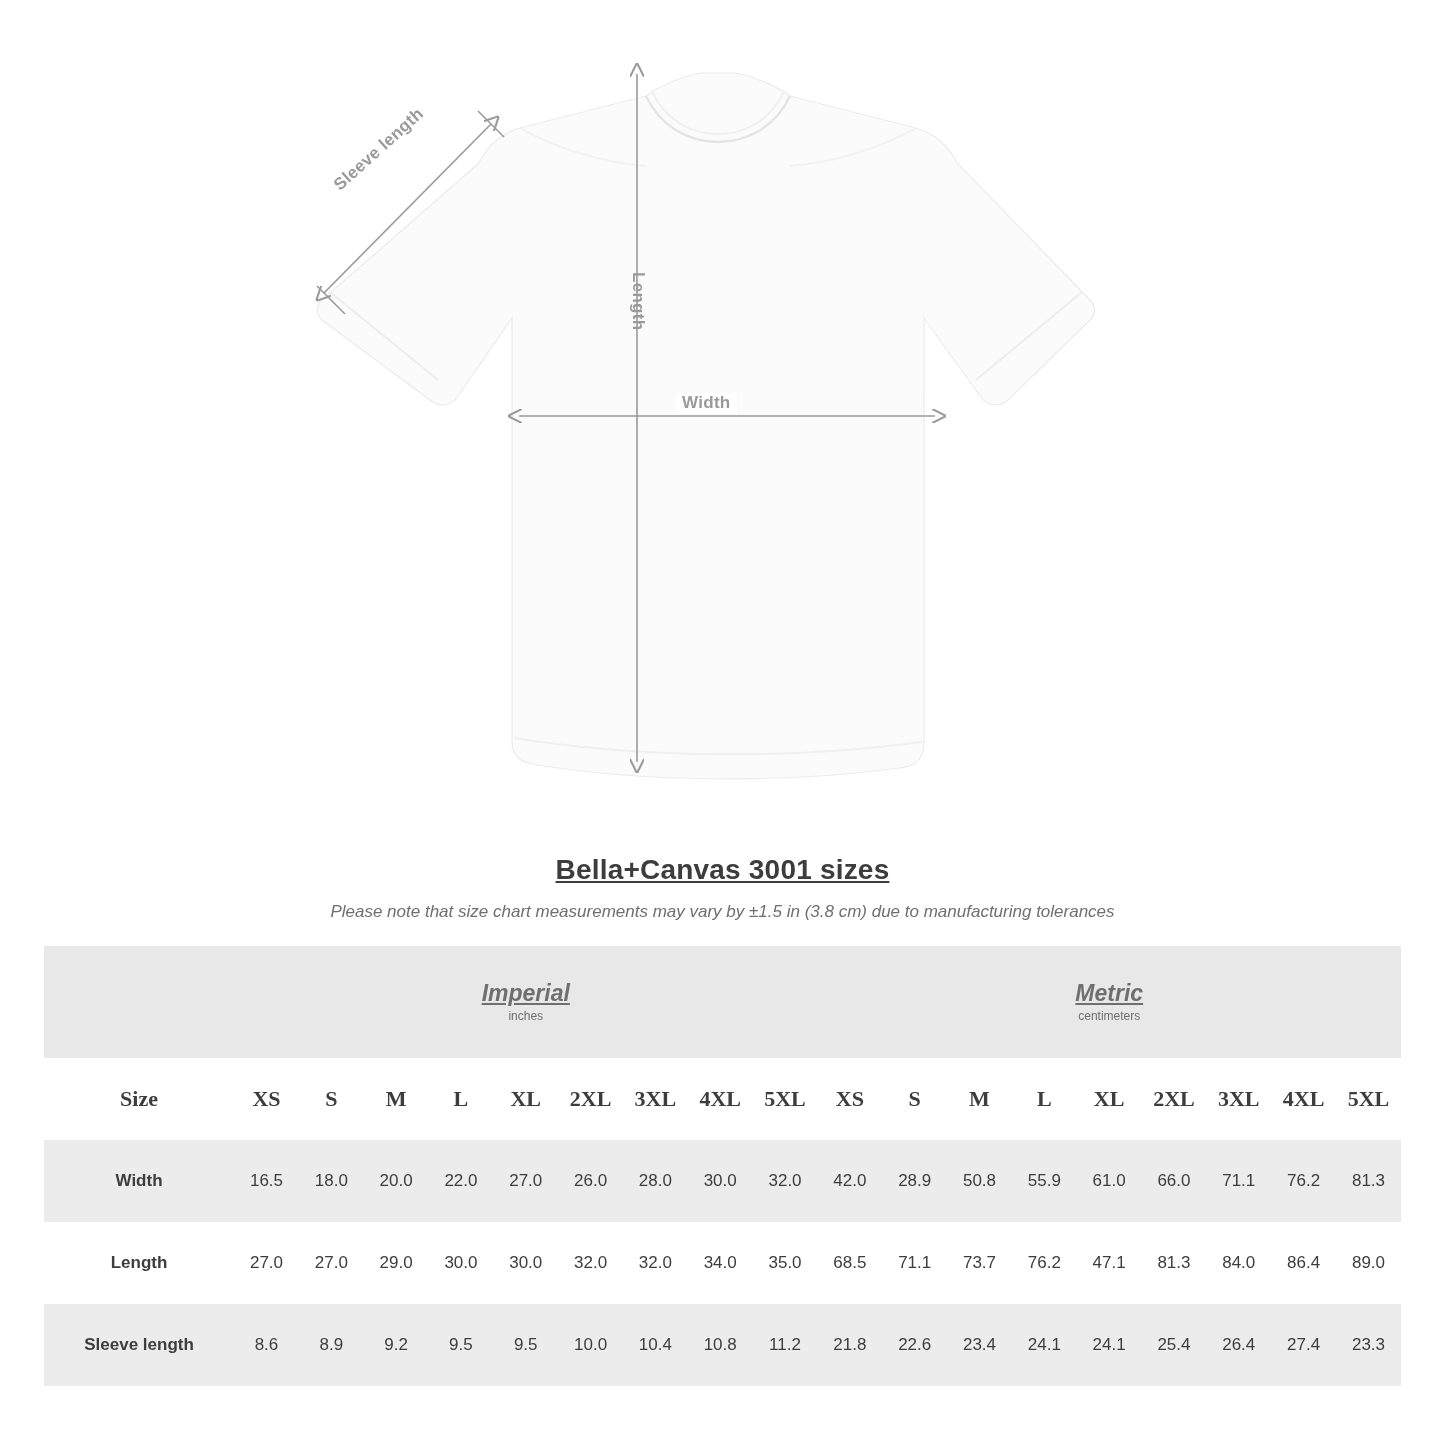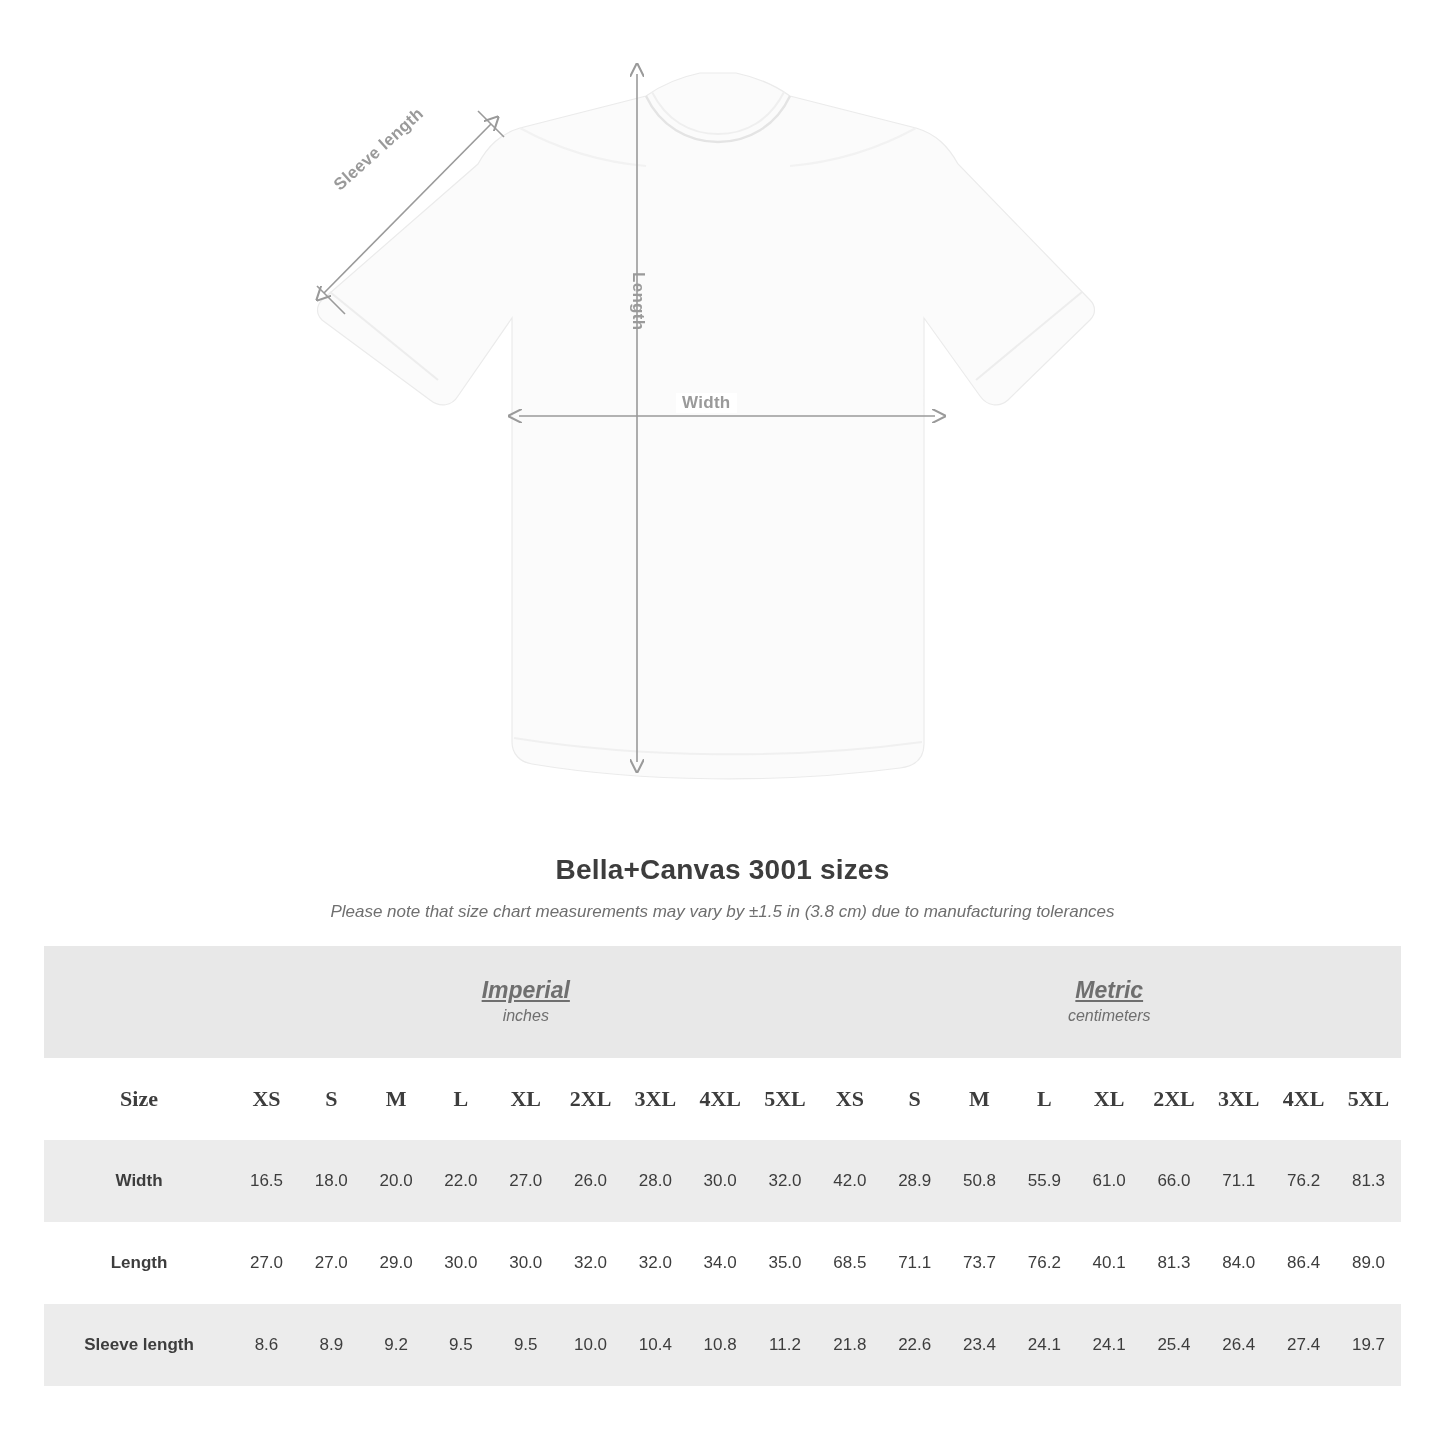"Bella+Canvas 3001 sizes" .chart-title { text-decoration: none -> underline }
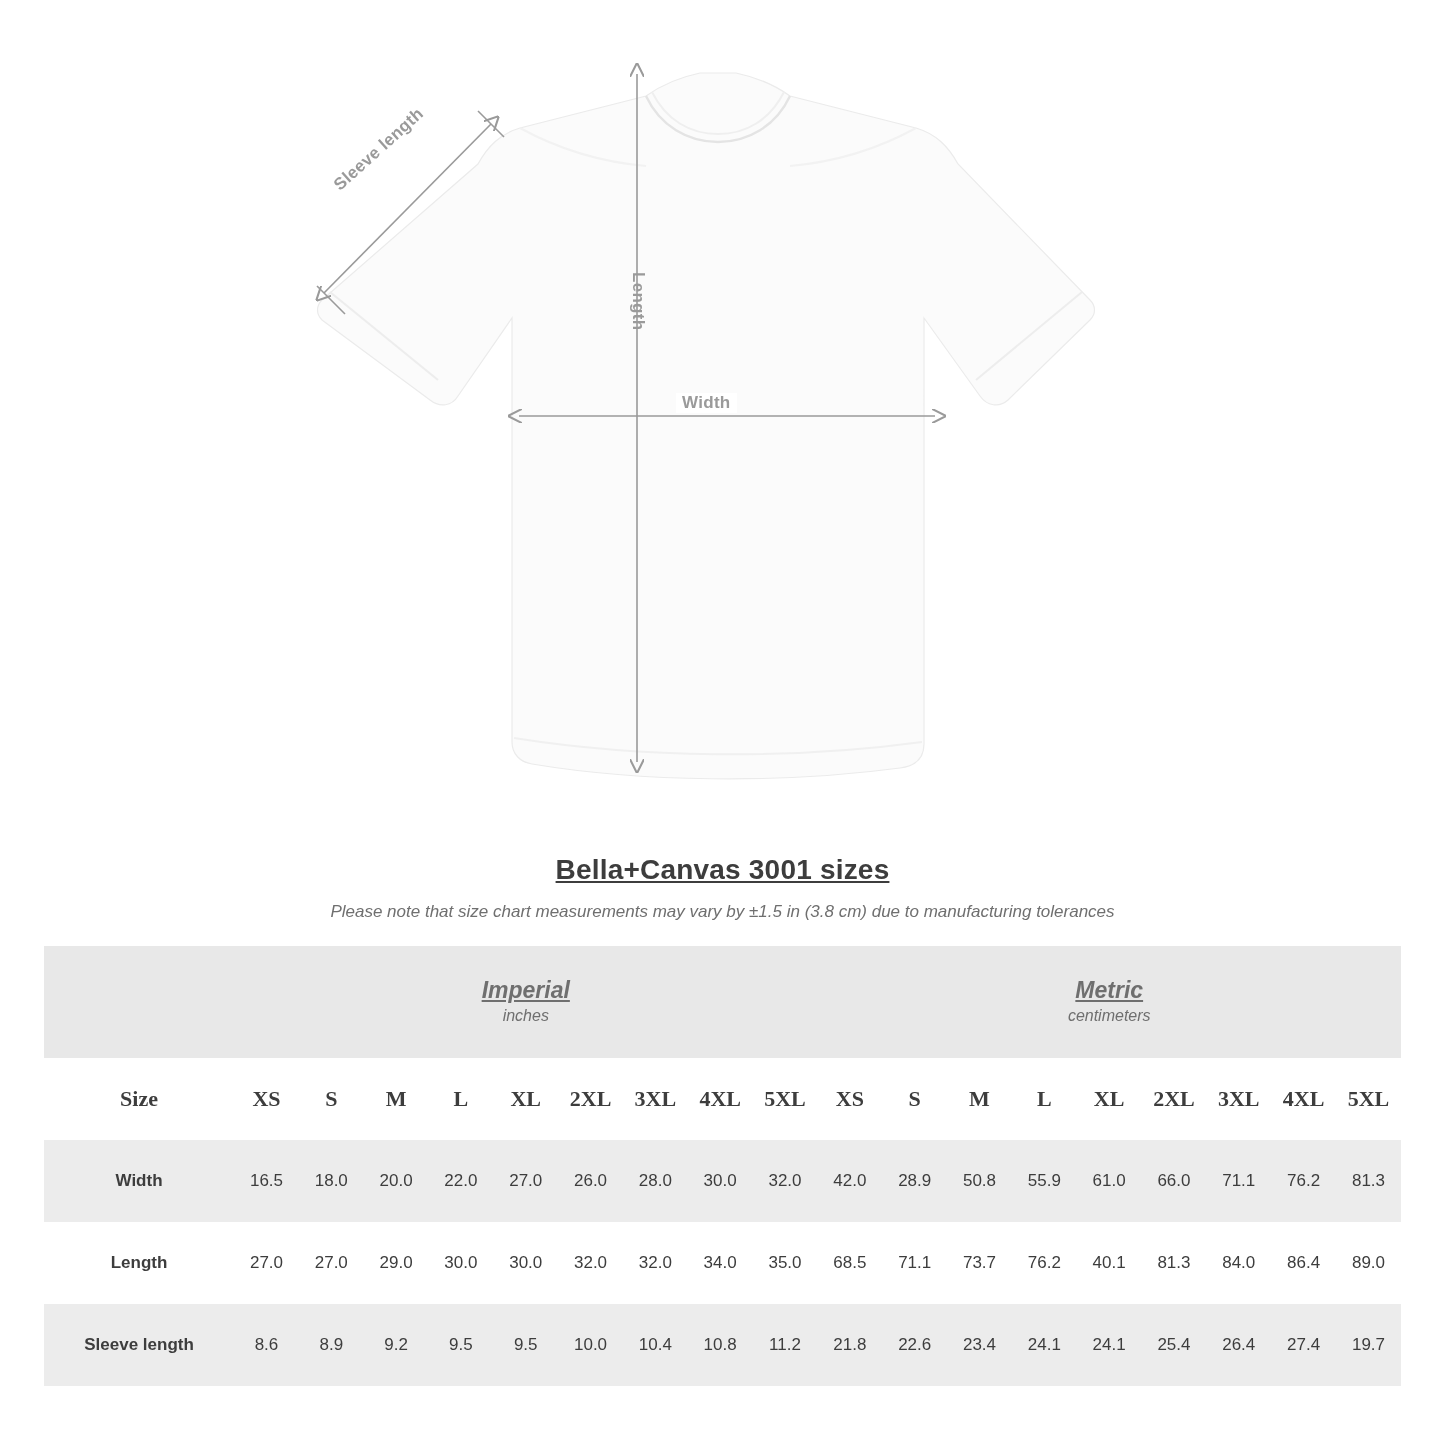"inches" .unit-head .unit-sub { font-size: 16px -> 12px; font-style: italic -> none }
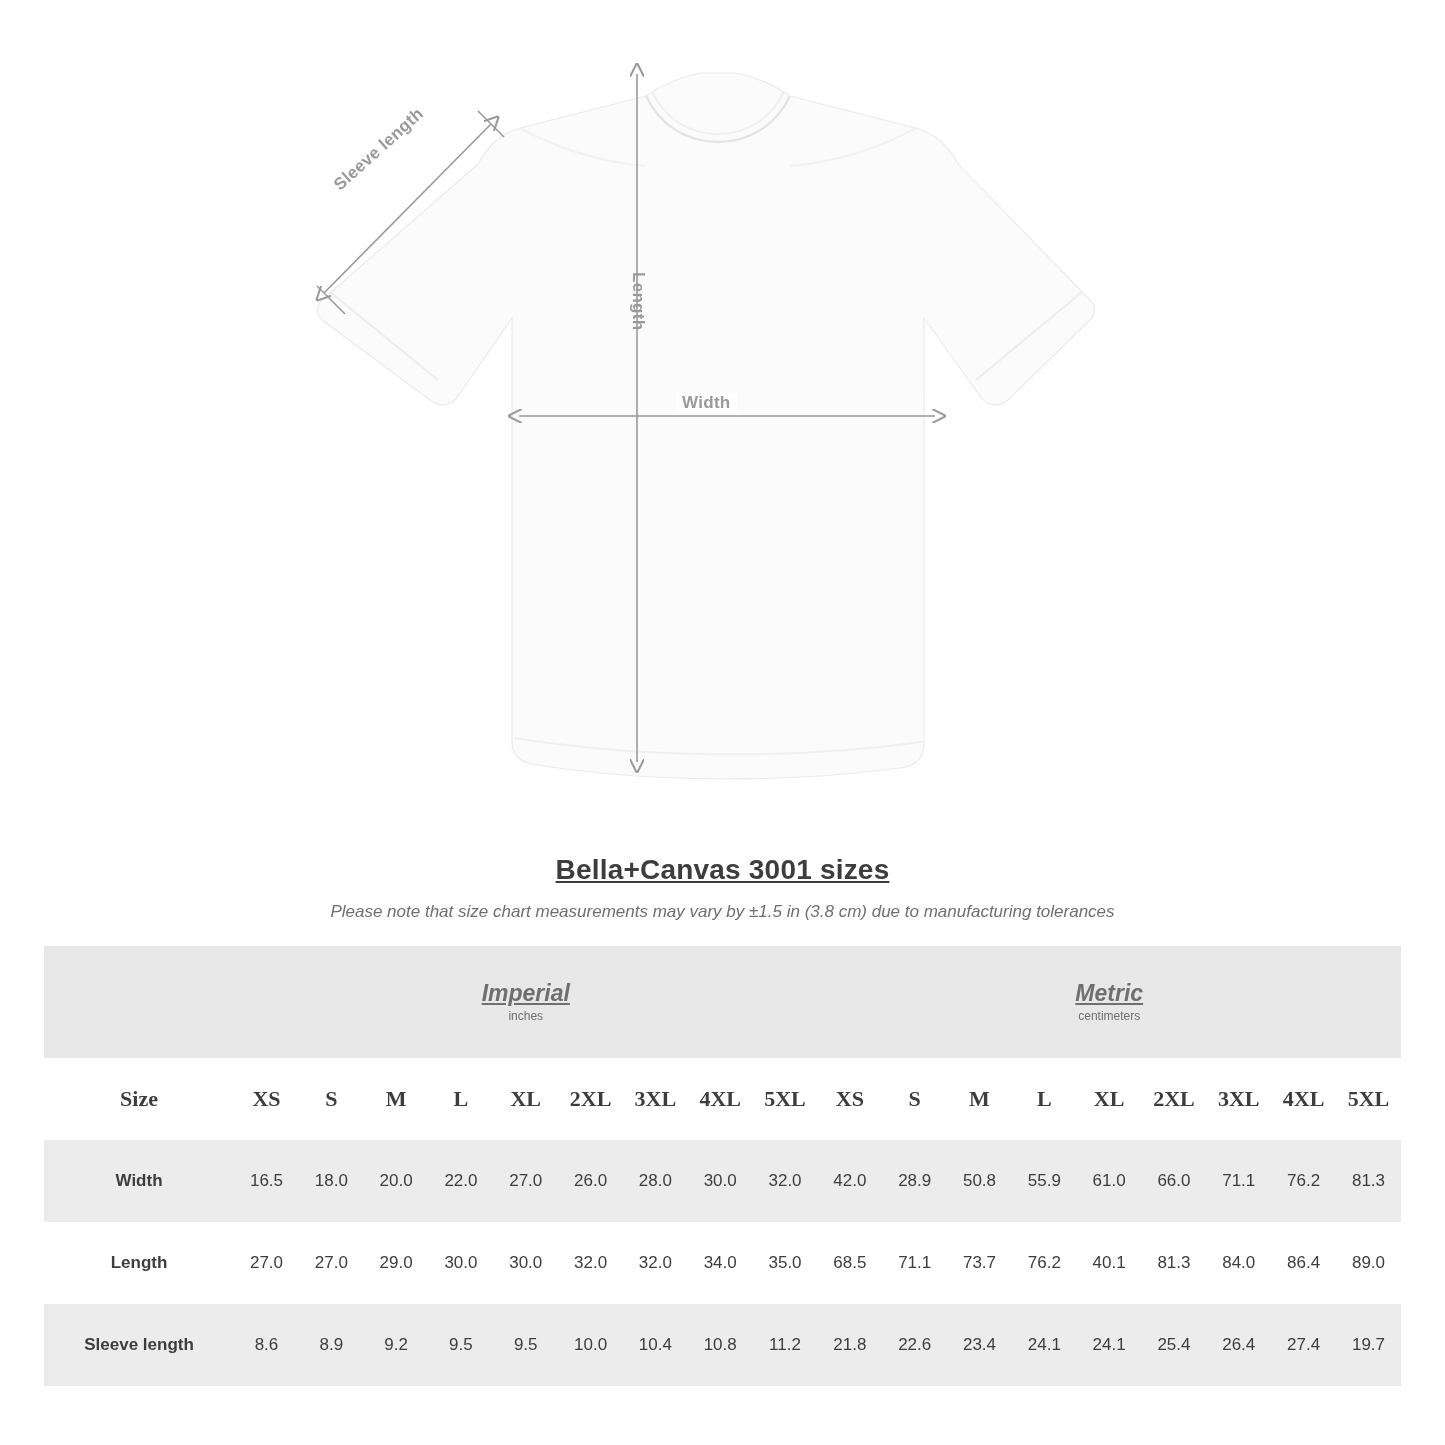"40.1" td.datacell { text: 40.1 -> 47.1 }
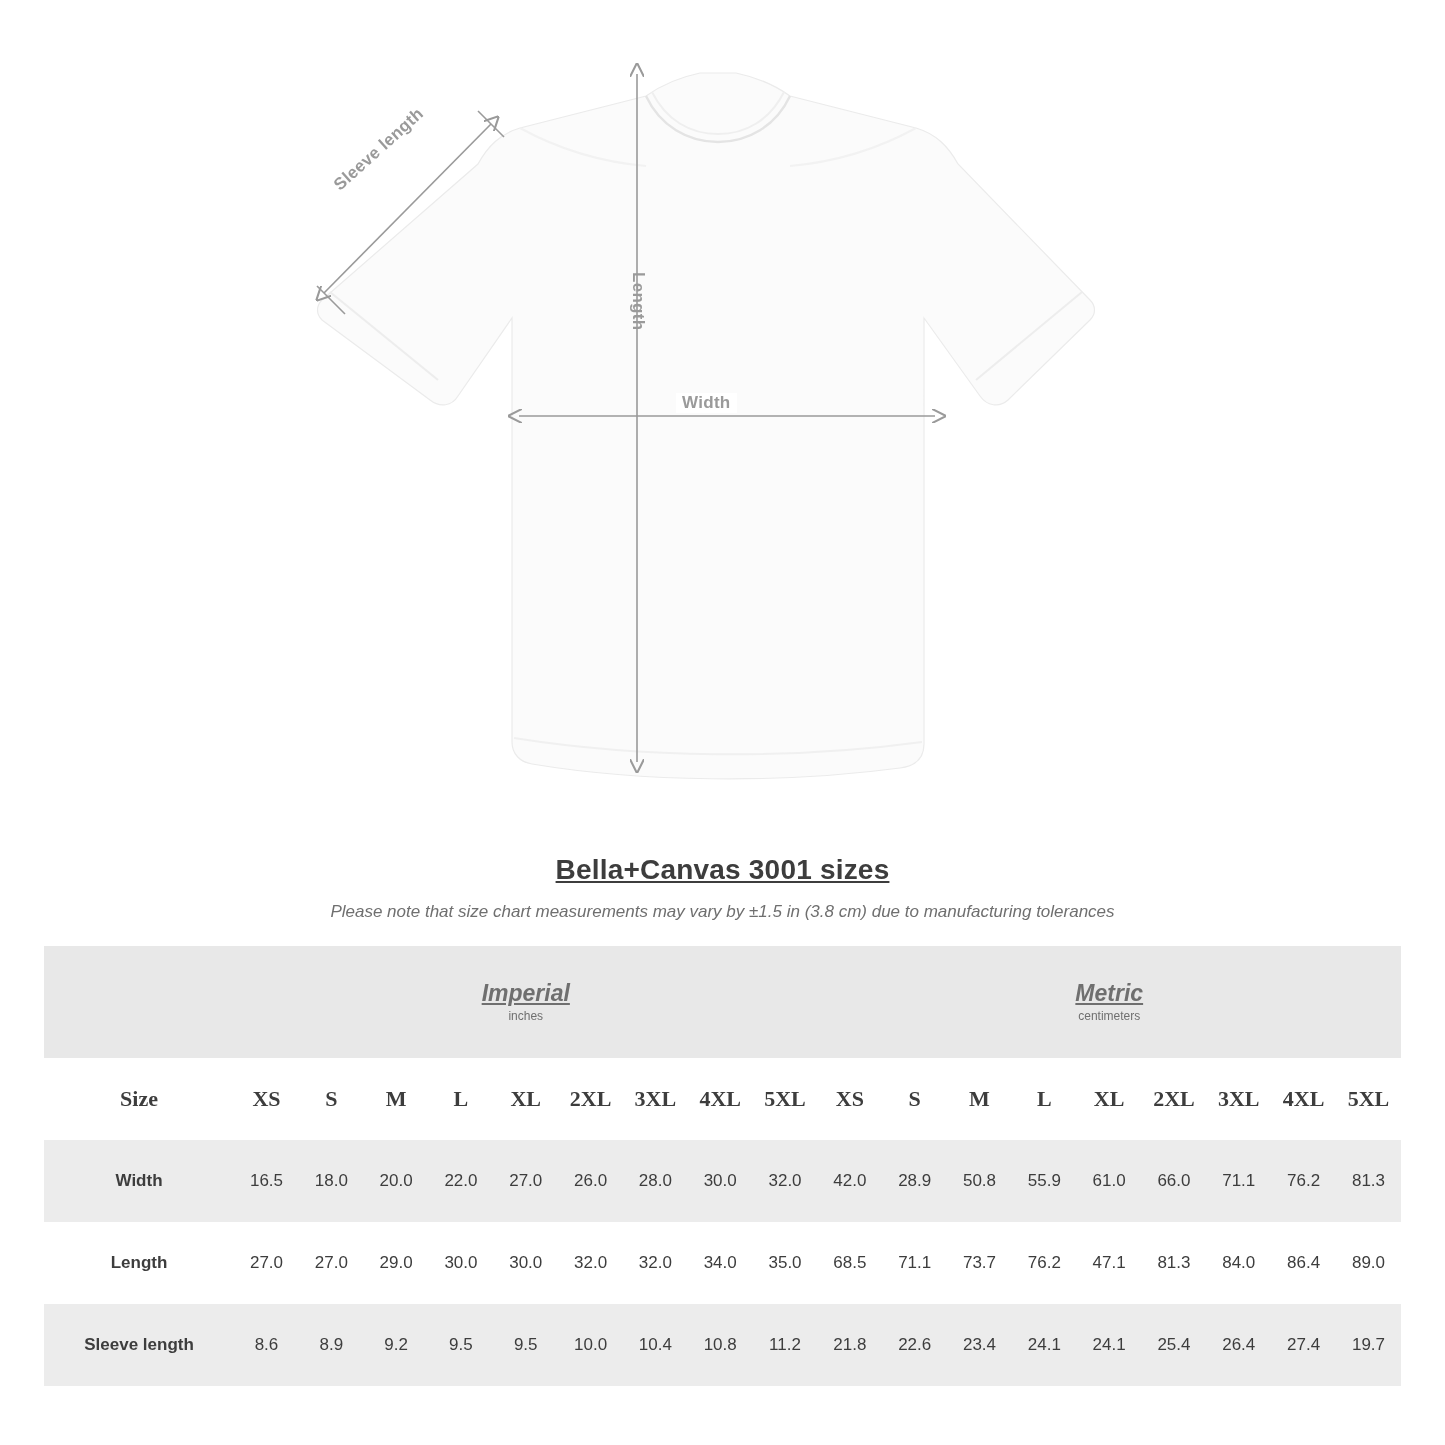"19.7" td.datacell { text: 19.7 -> 23.3 }
